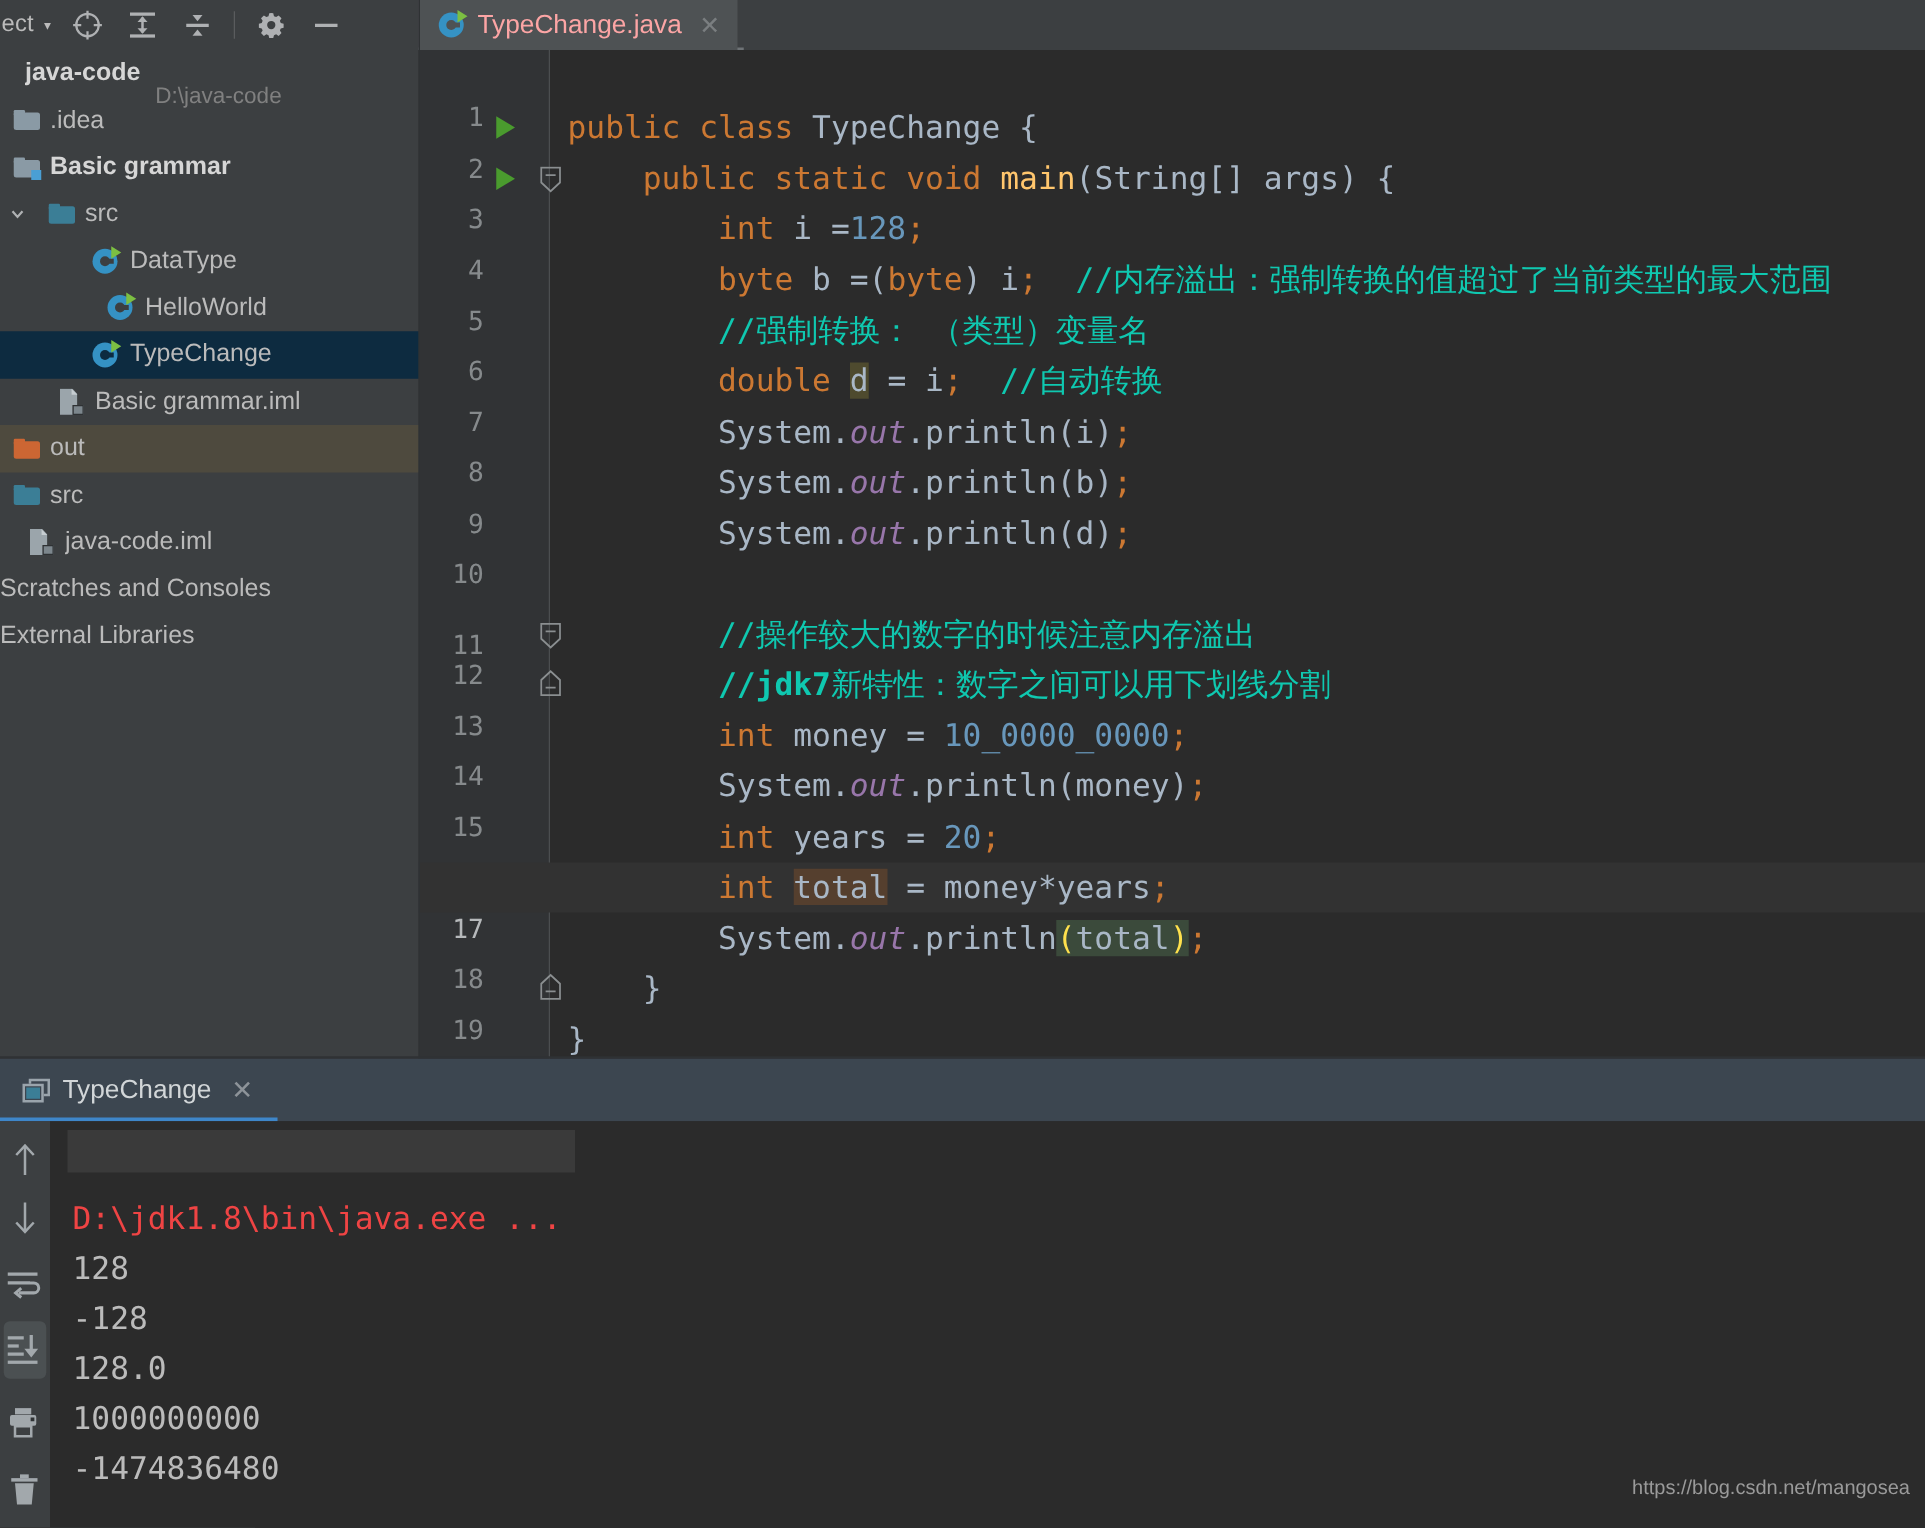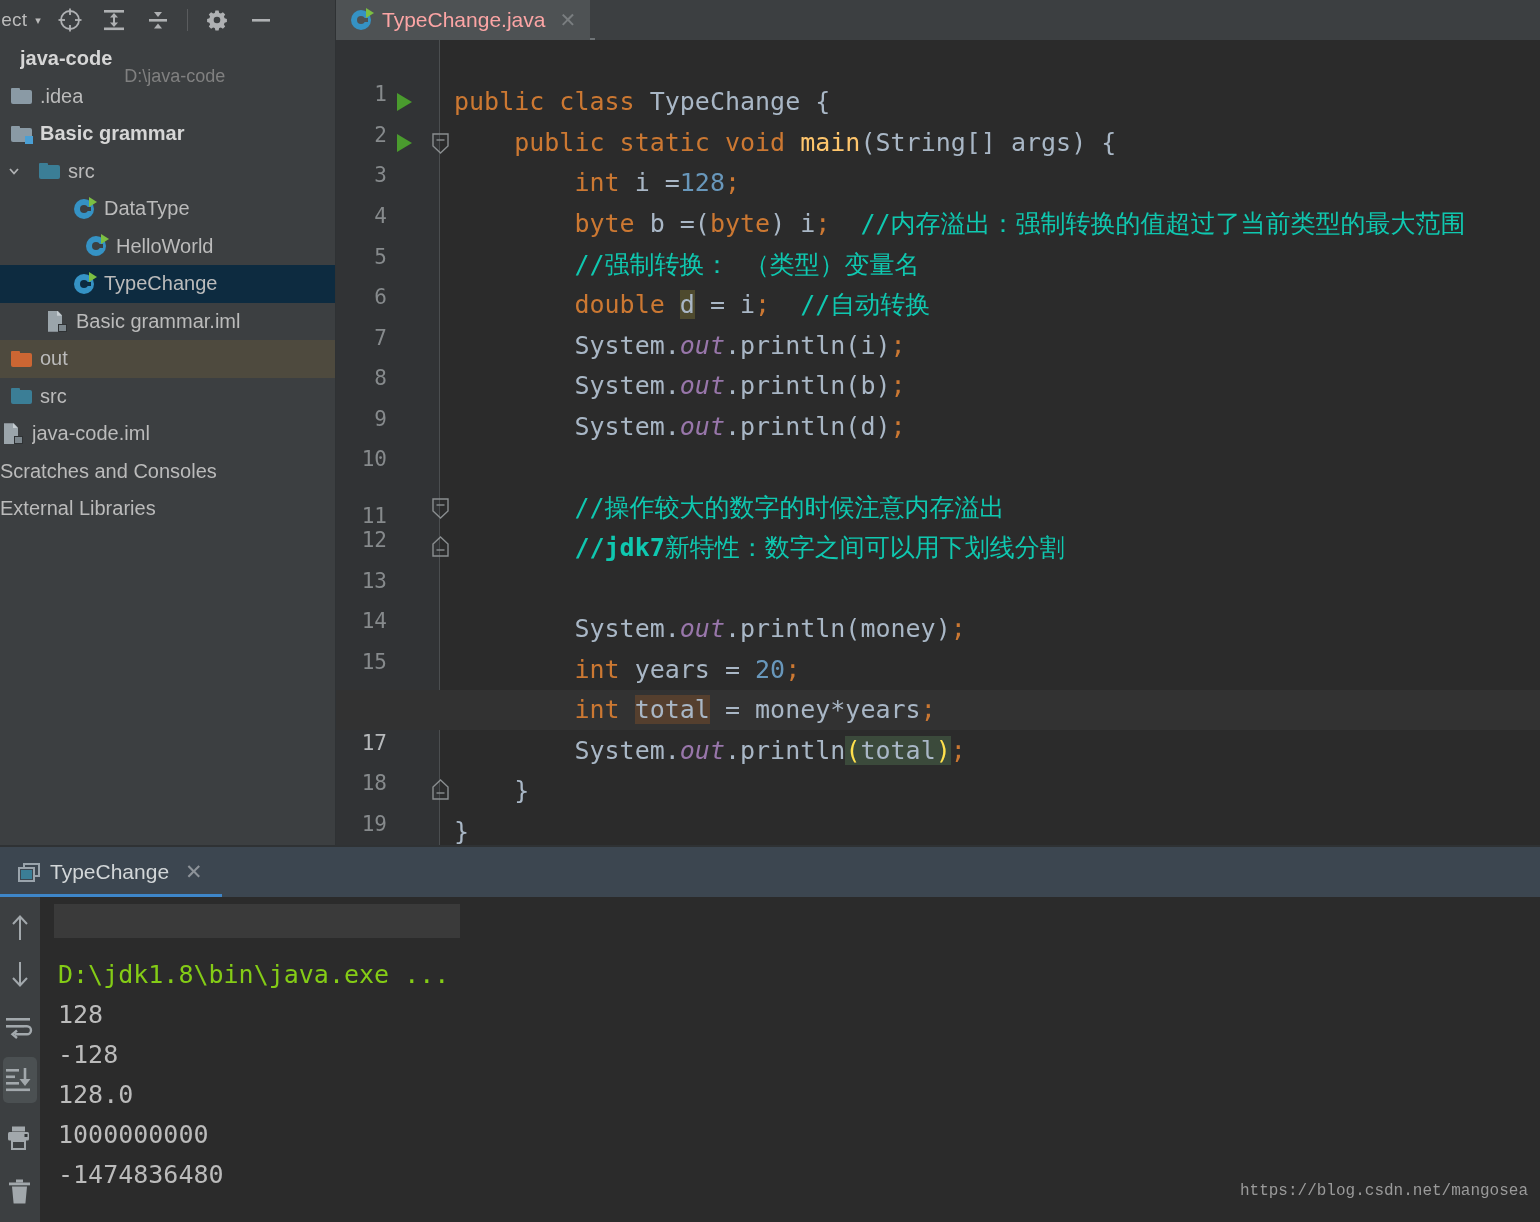"java-code.iml" div.row { padding-left: 0 -> 20px }
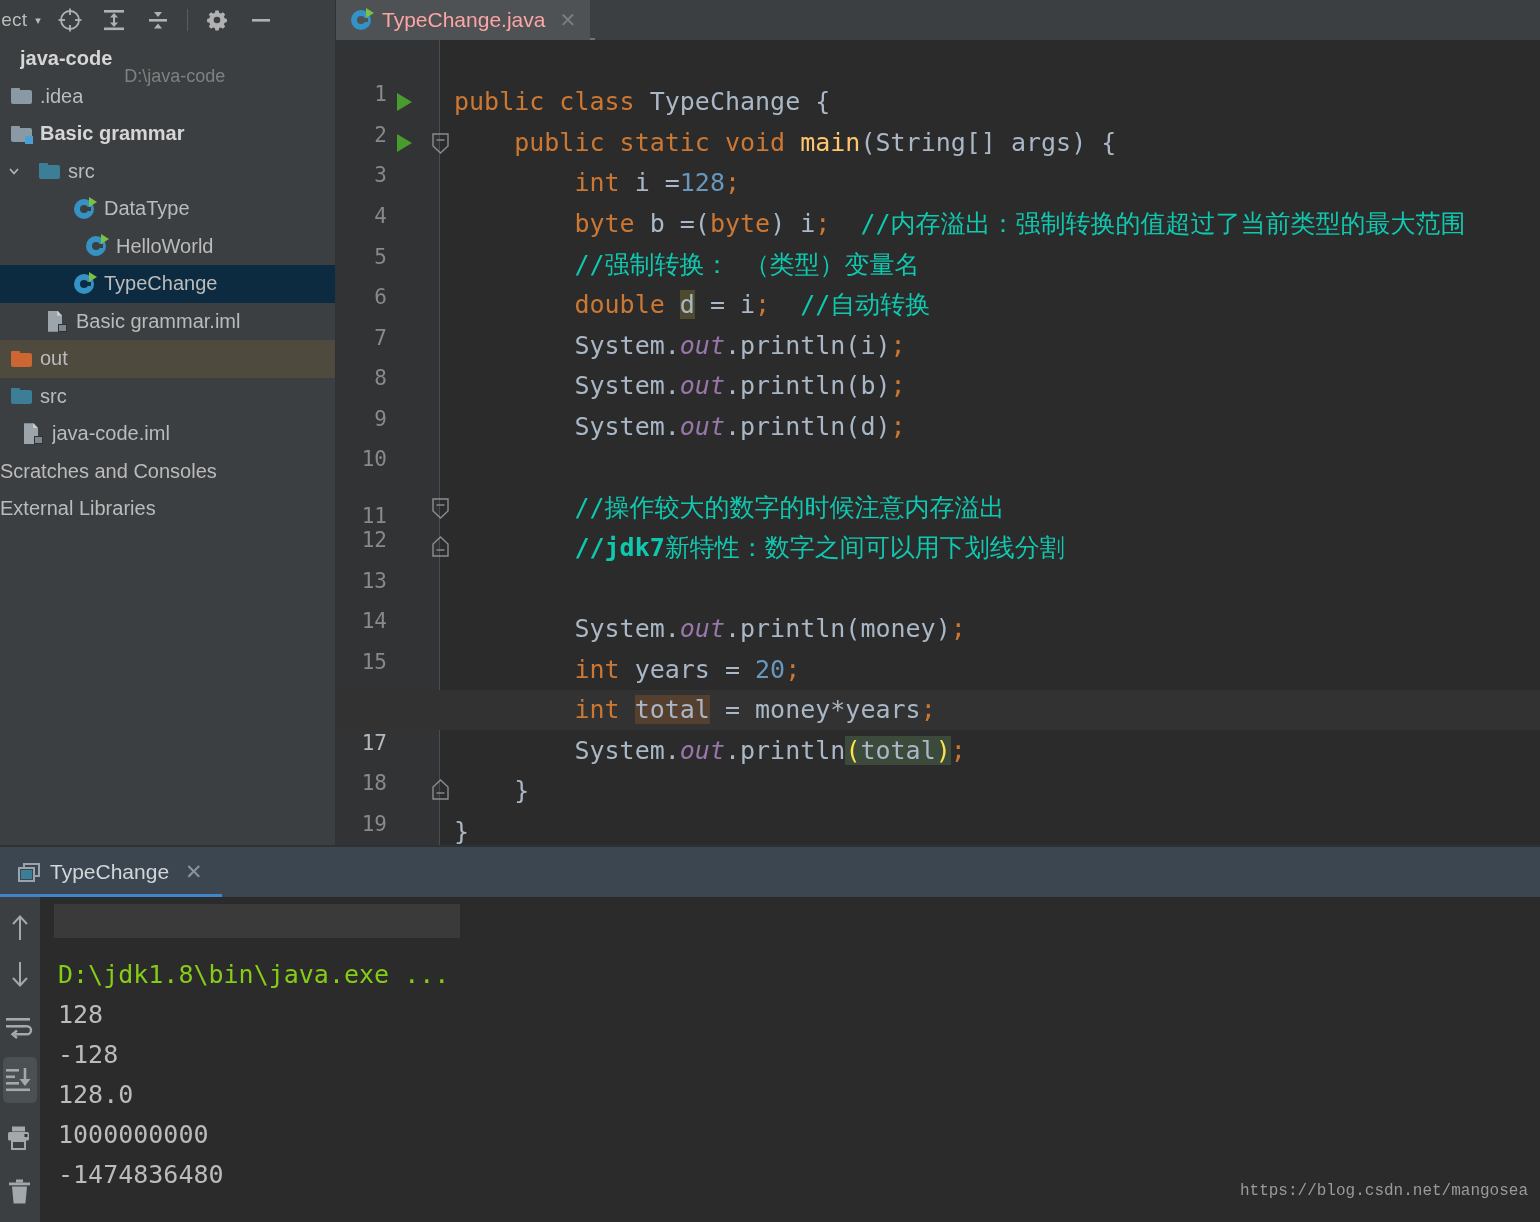"int money = 10_0000_0000;" div.cline { html: none -> <div><span> <span>int</span> money = <span>10_0000_0000</span><span>;</span></span></div> }
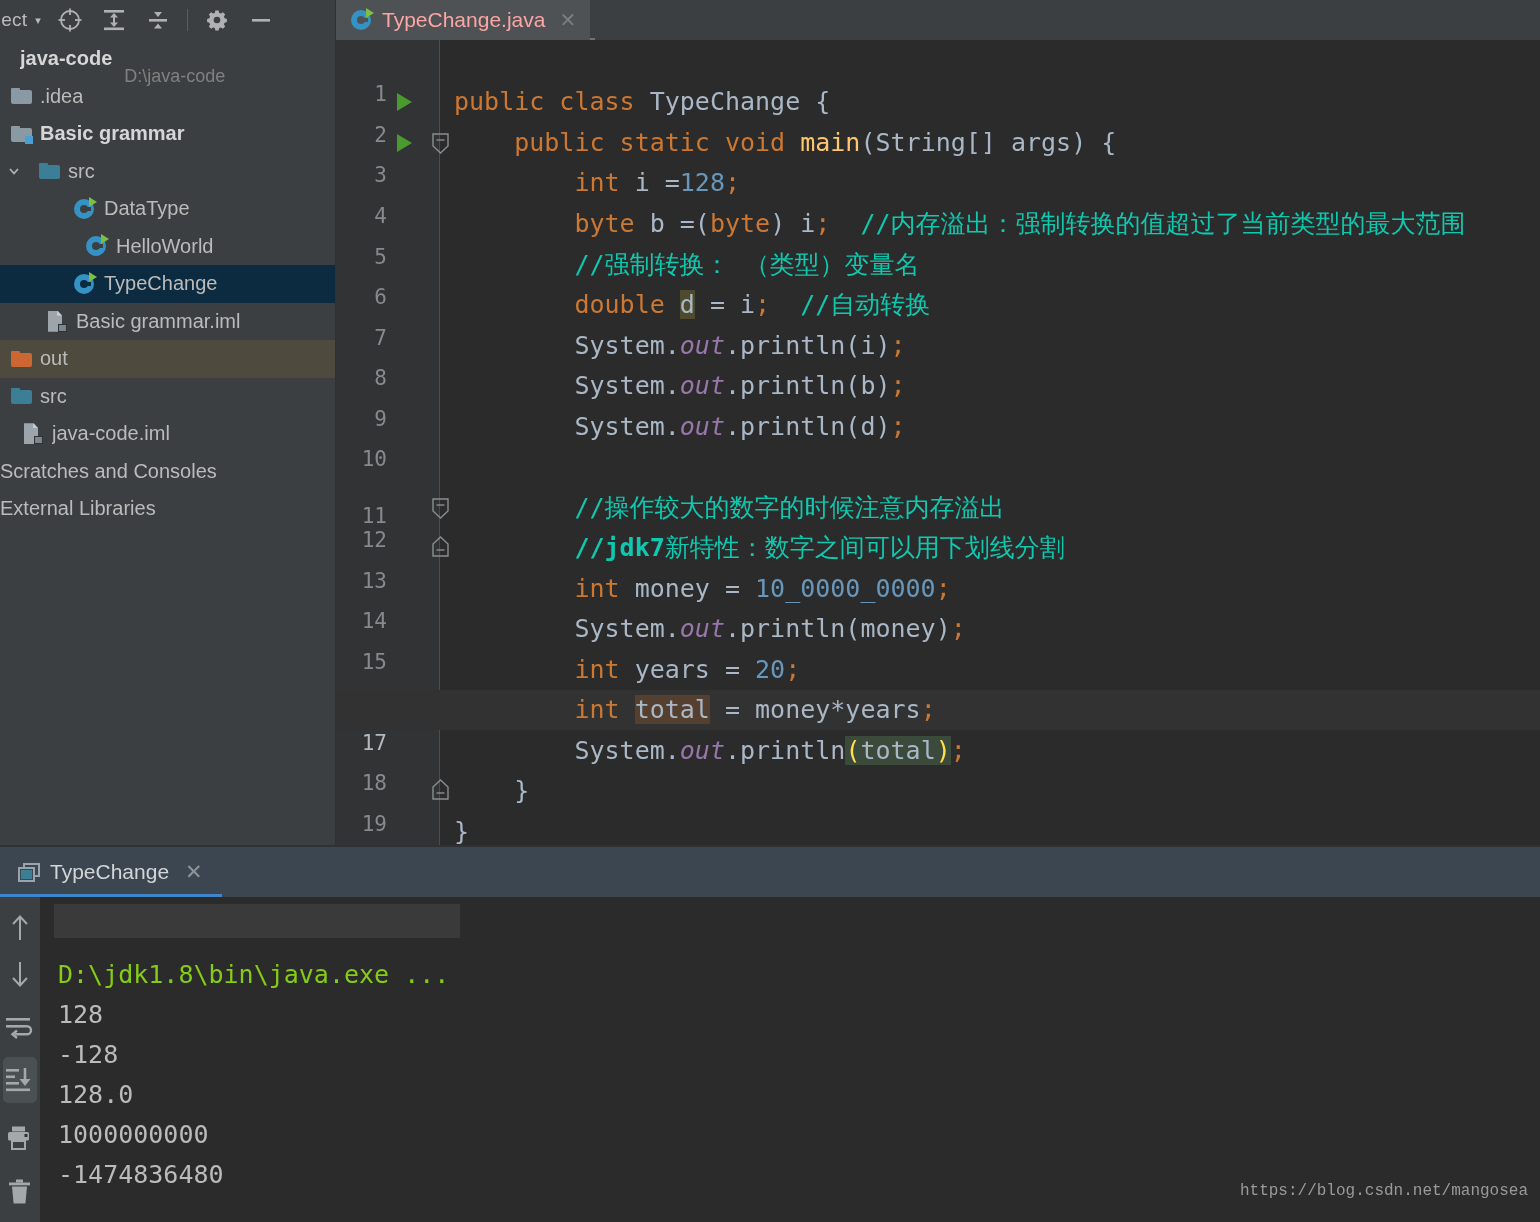"D:\jdk1.8\bin\java.exe ..." .coutline.cmdpath { color: #84cc16 -> #ef4444 }
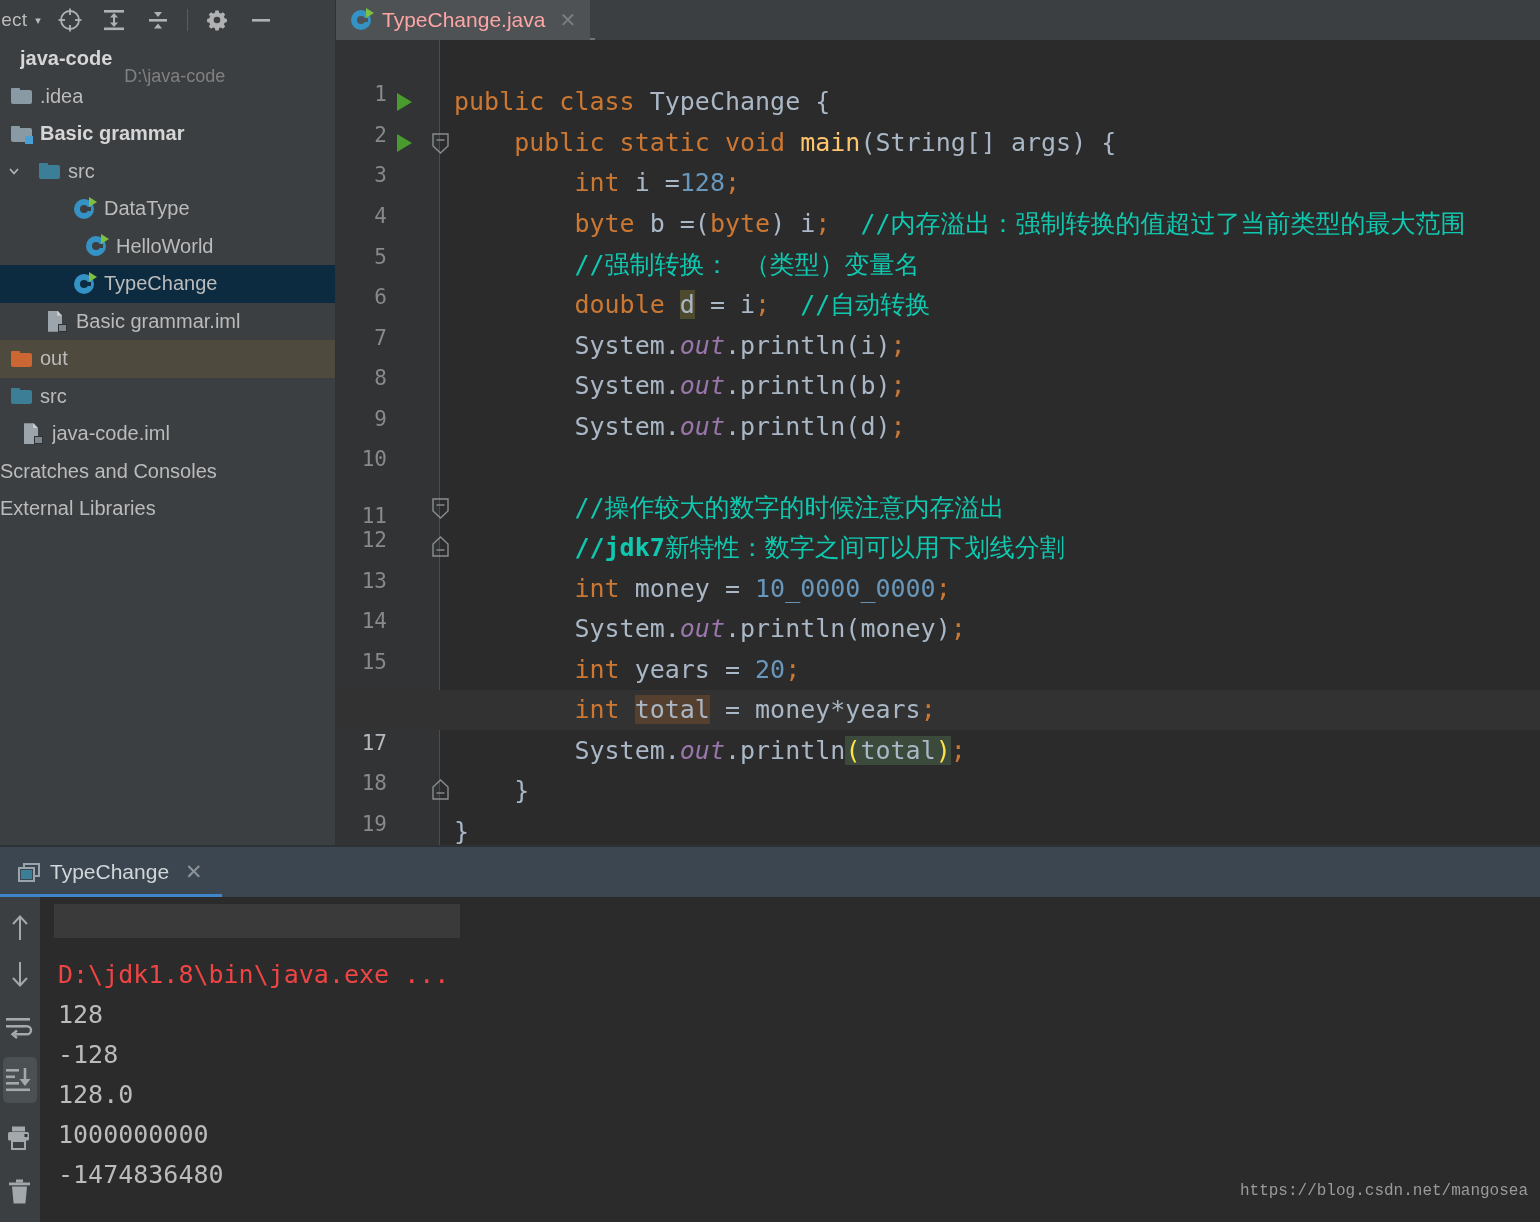"https://blog.csdn.net/mangosea" .watermark { font-family: Liberation Mono, monospace -> Liberation Sans, sans-serif }
